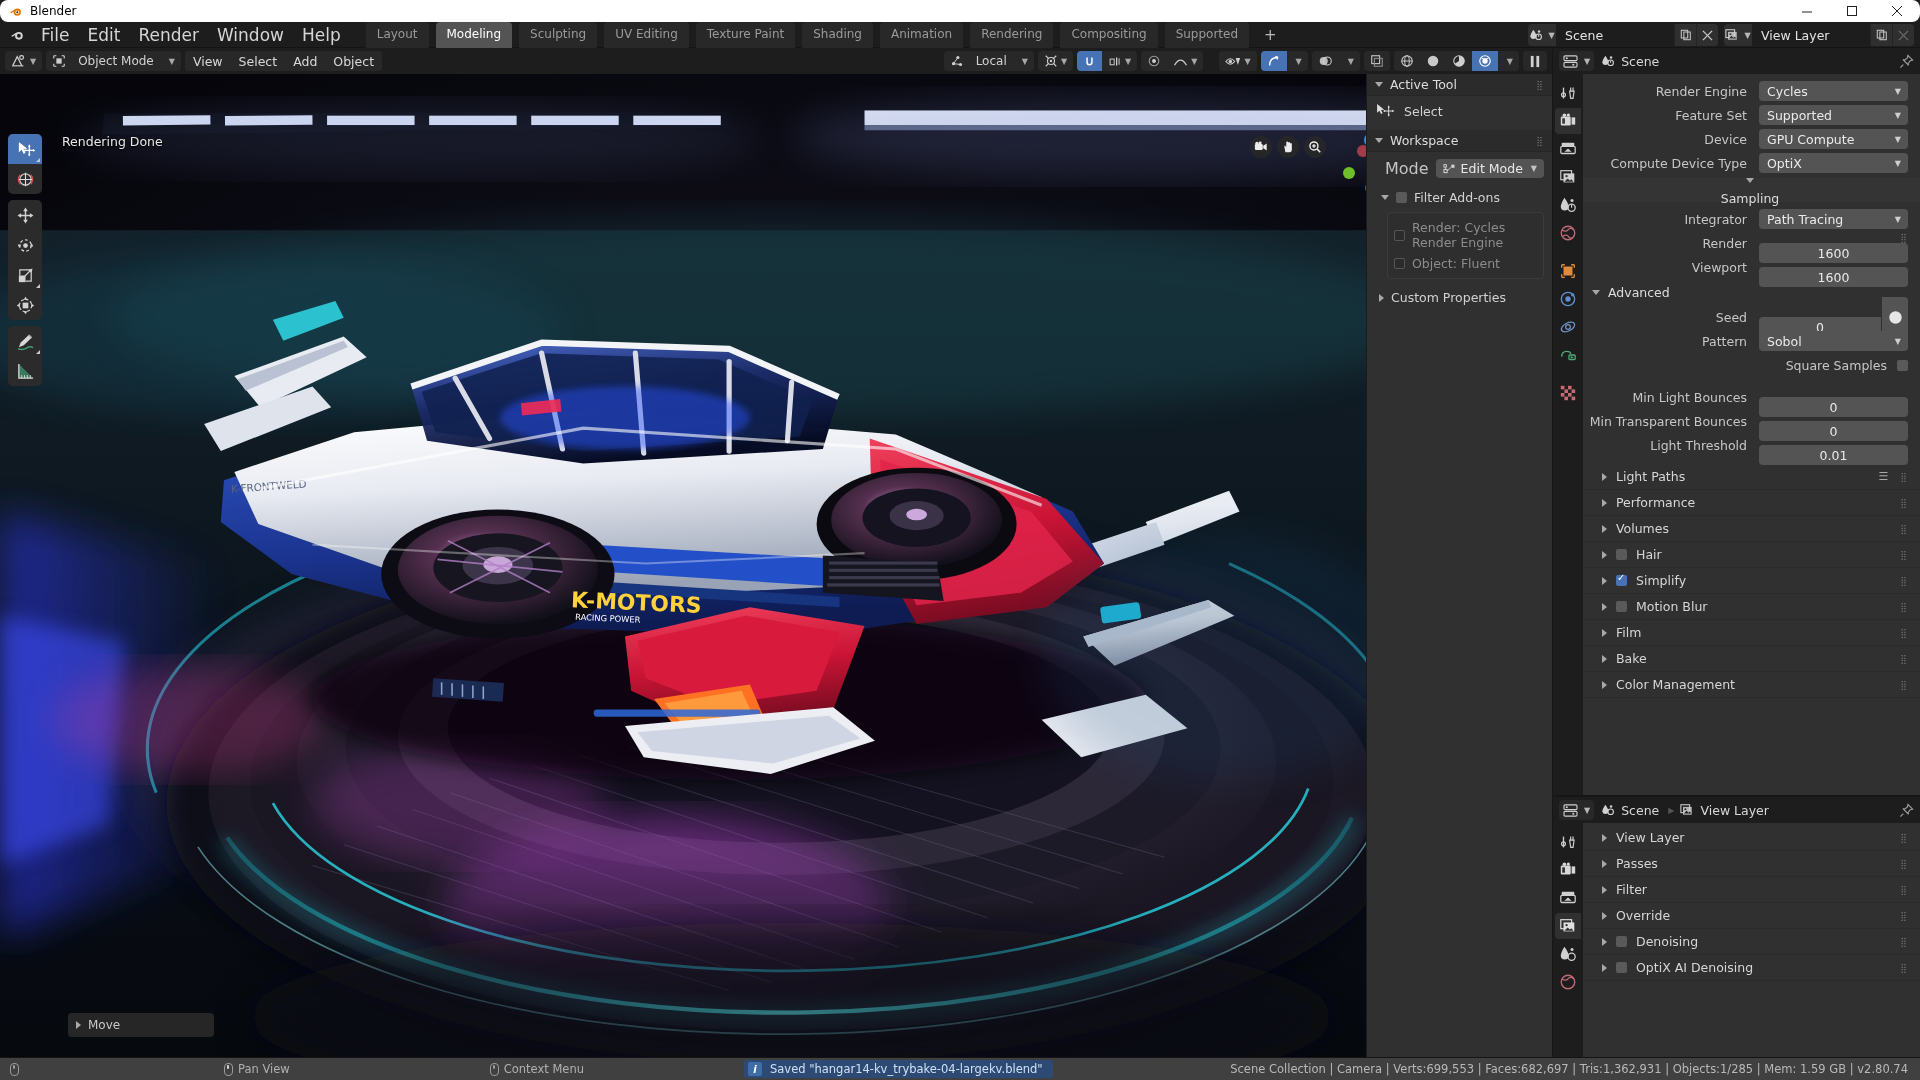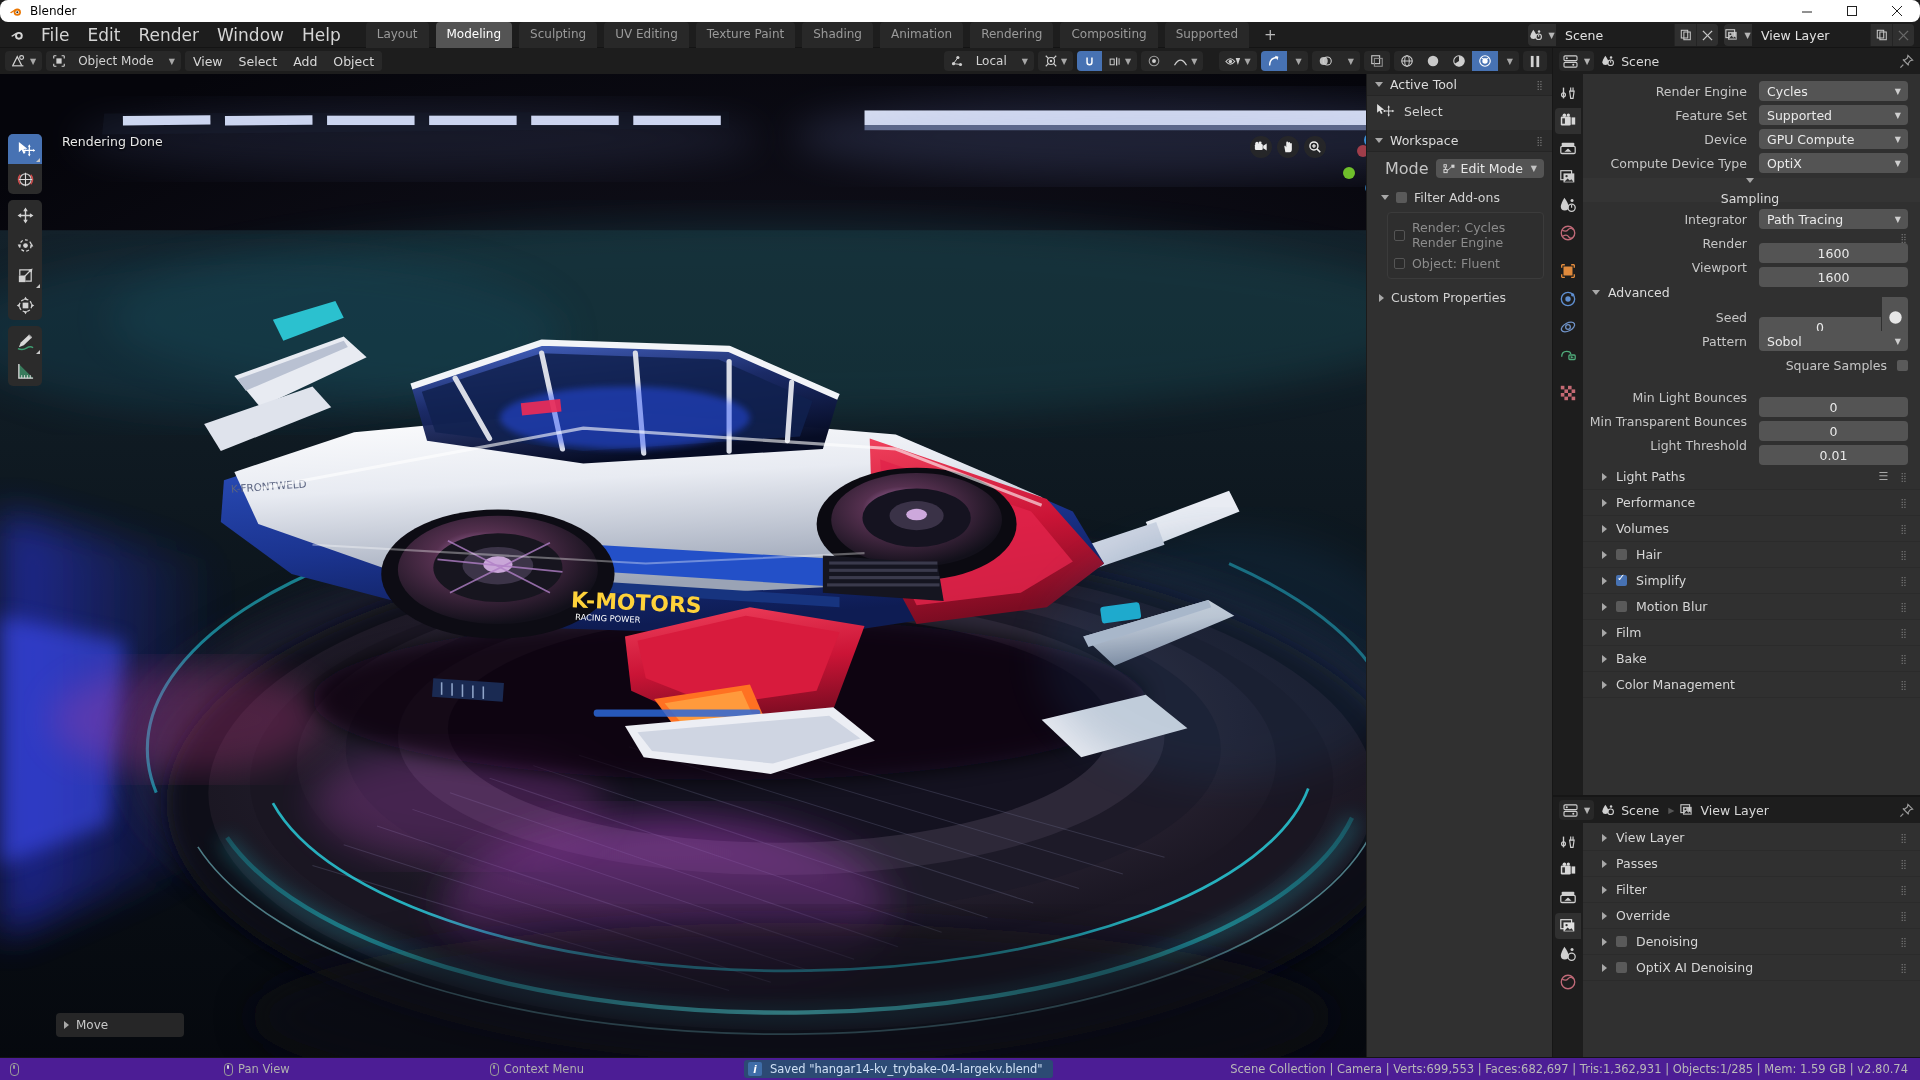"Move" .op-panel { left: 56px -> 68px; width: 128px -> 146px }
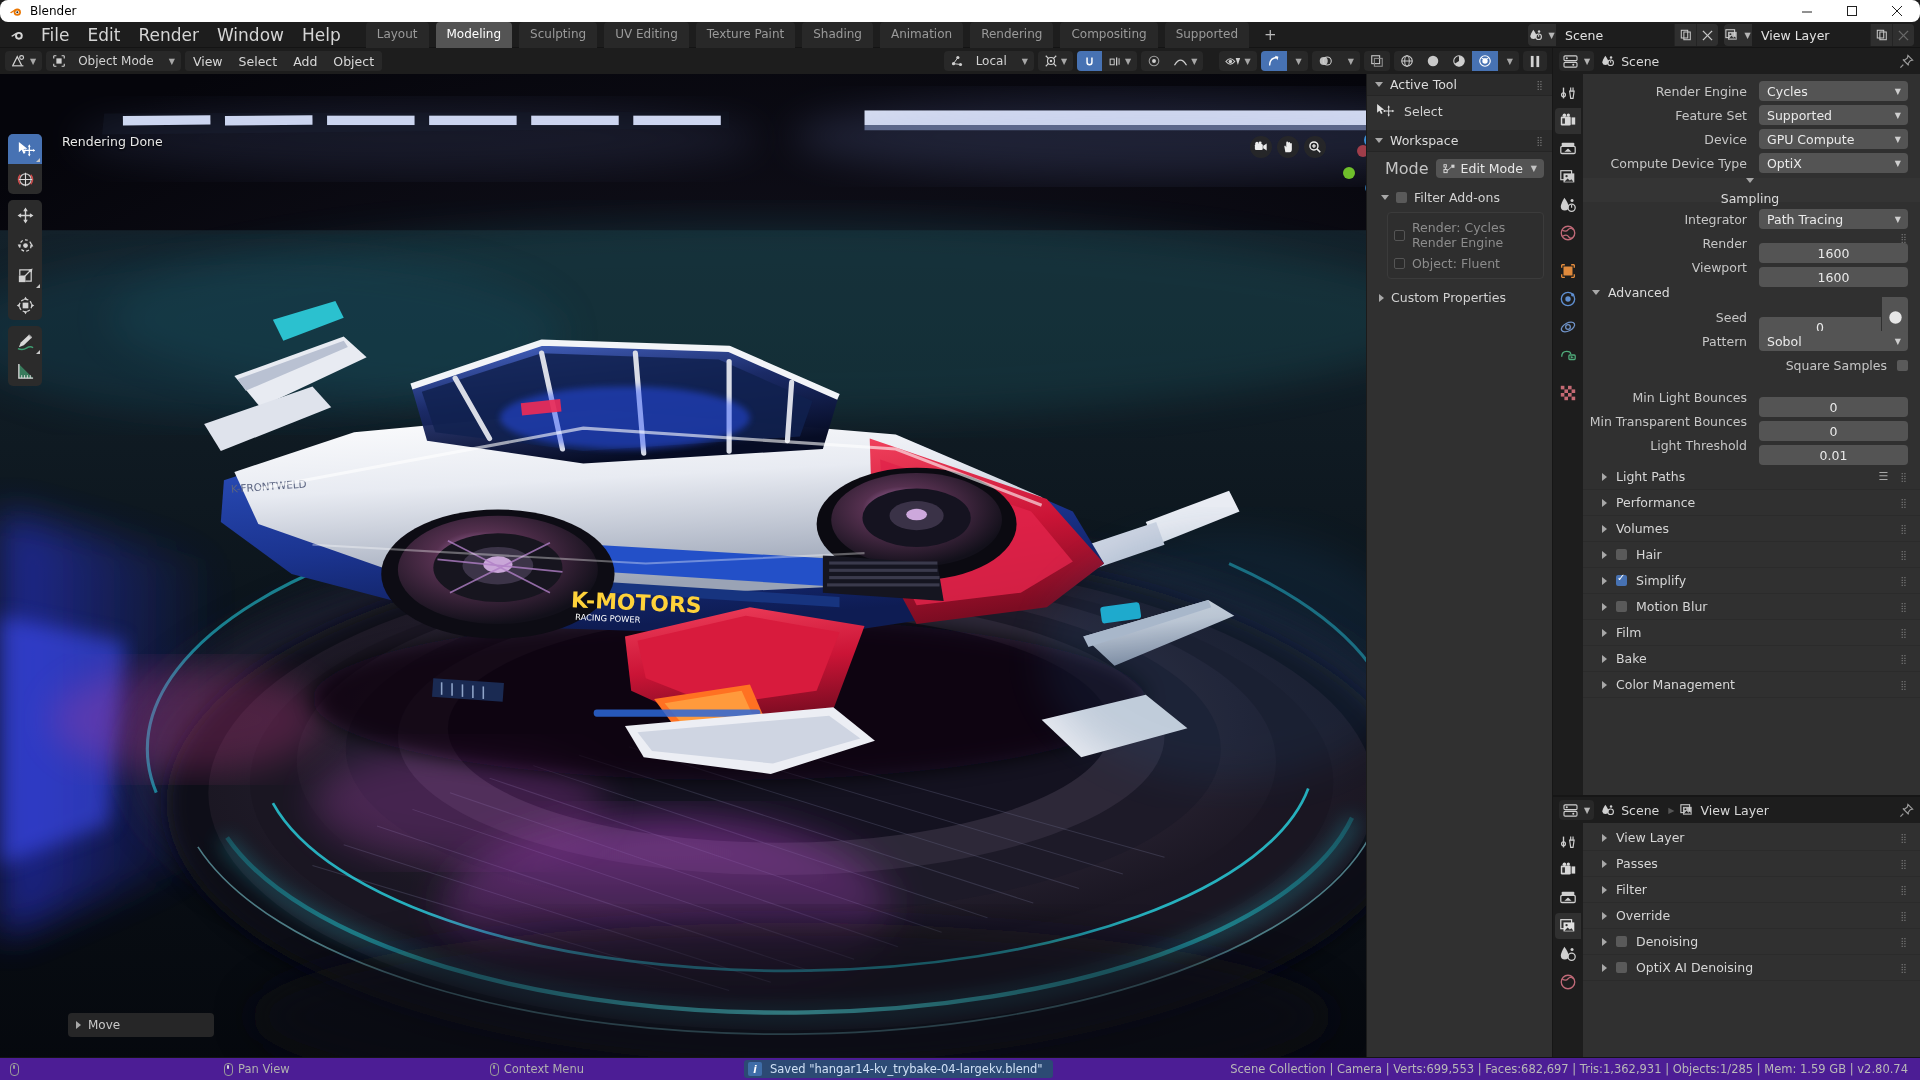"Pan View" .statusbar { background: #4c1d95 -> #404040 }
